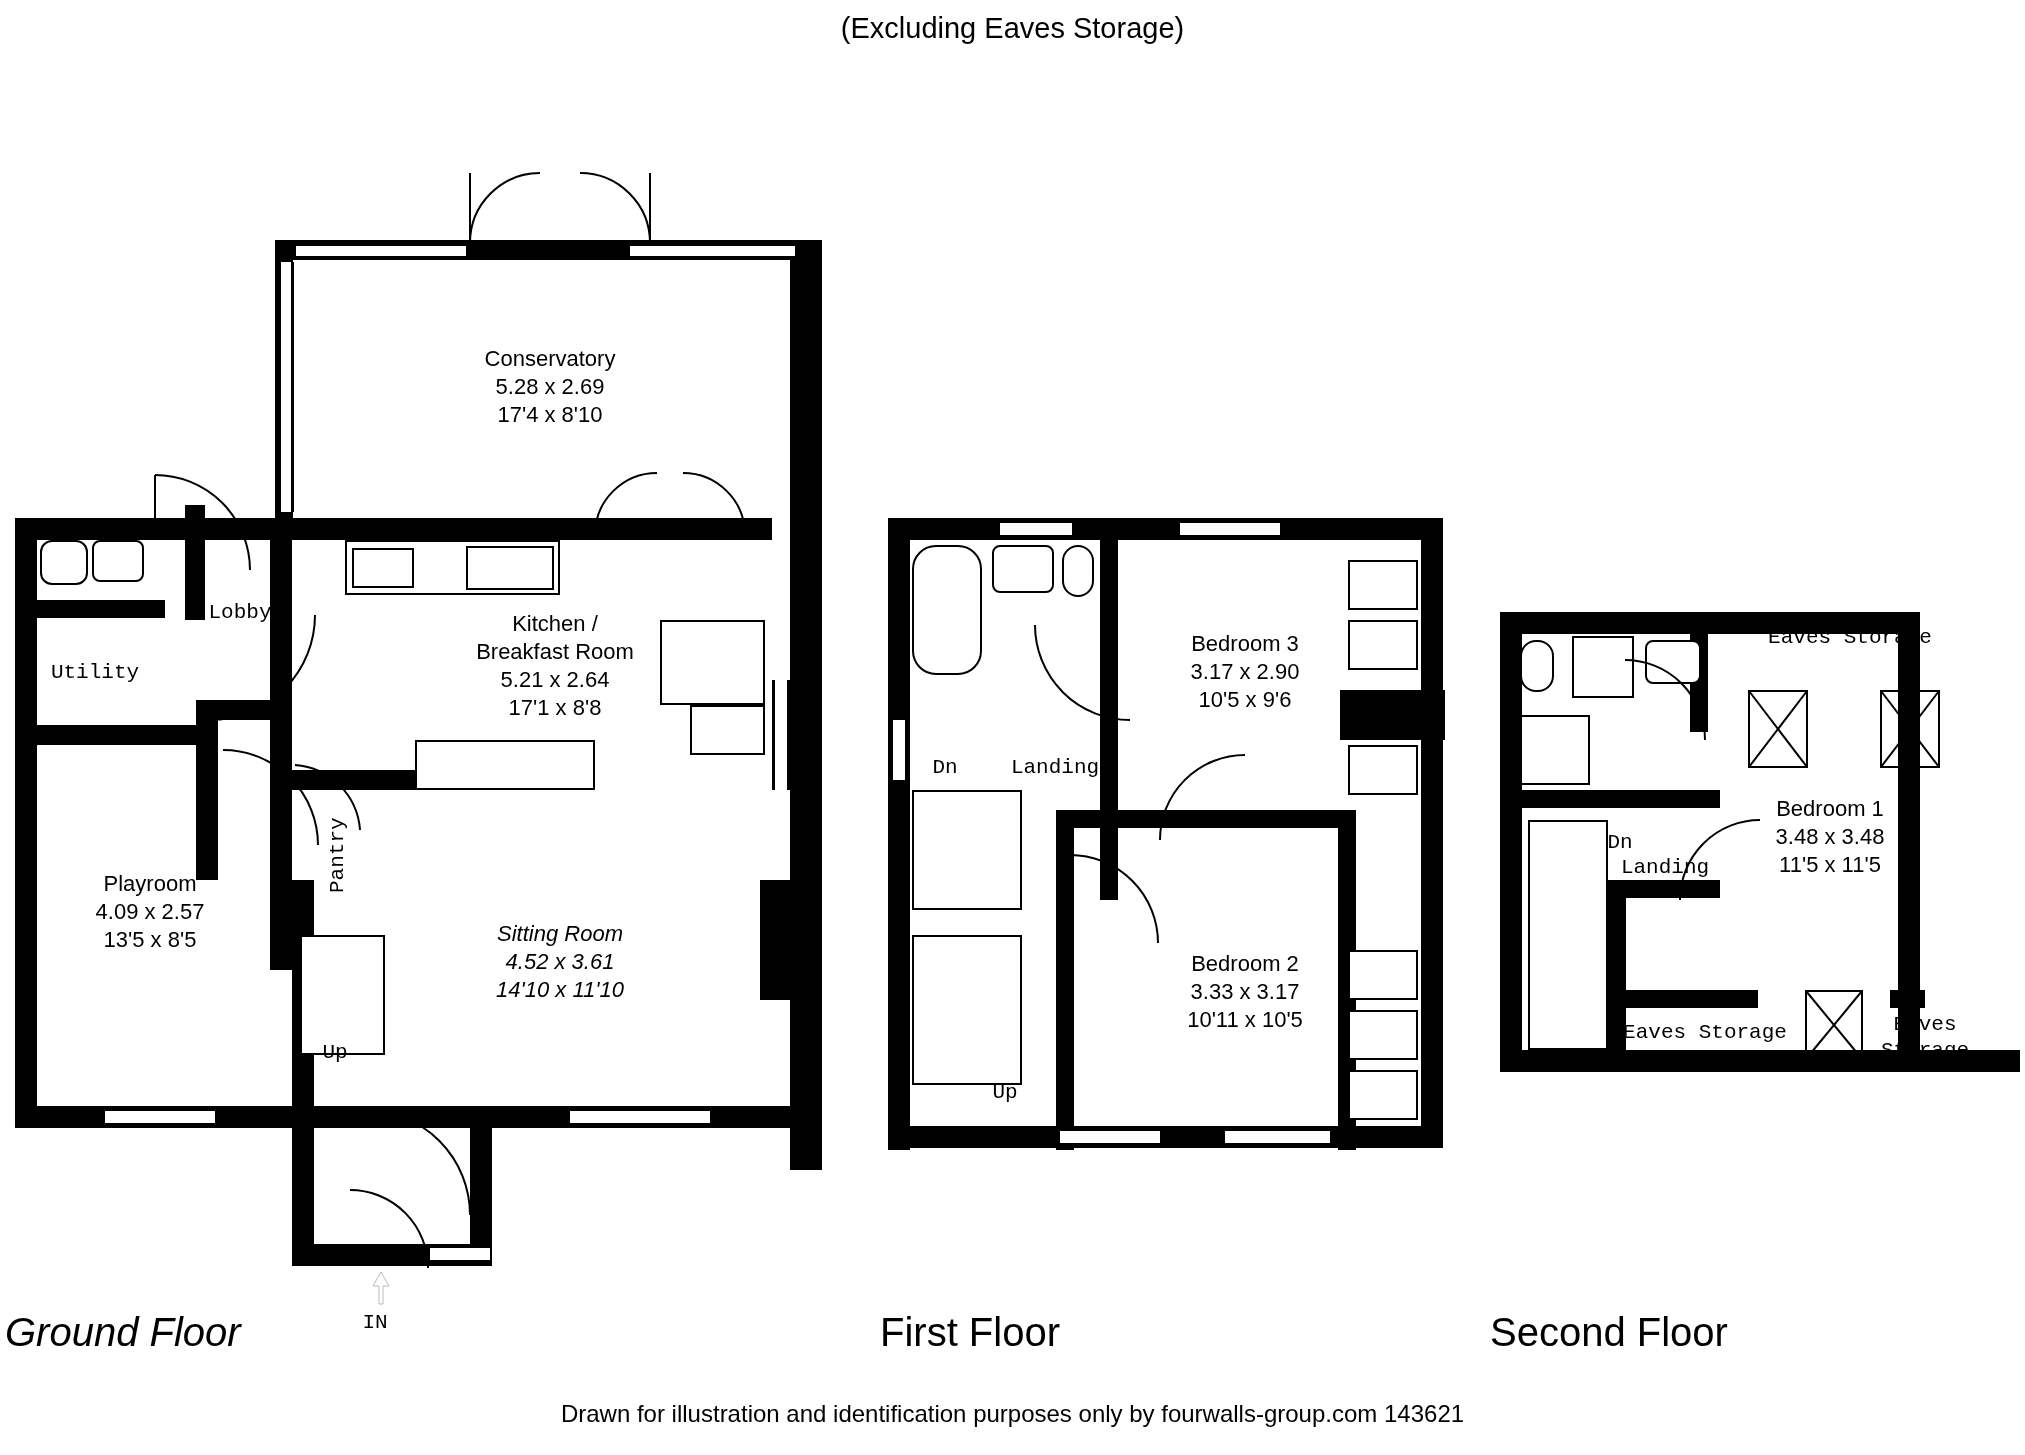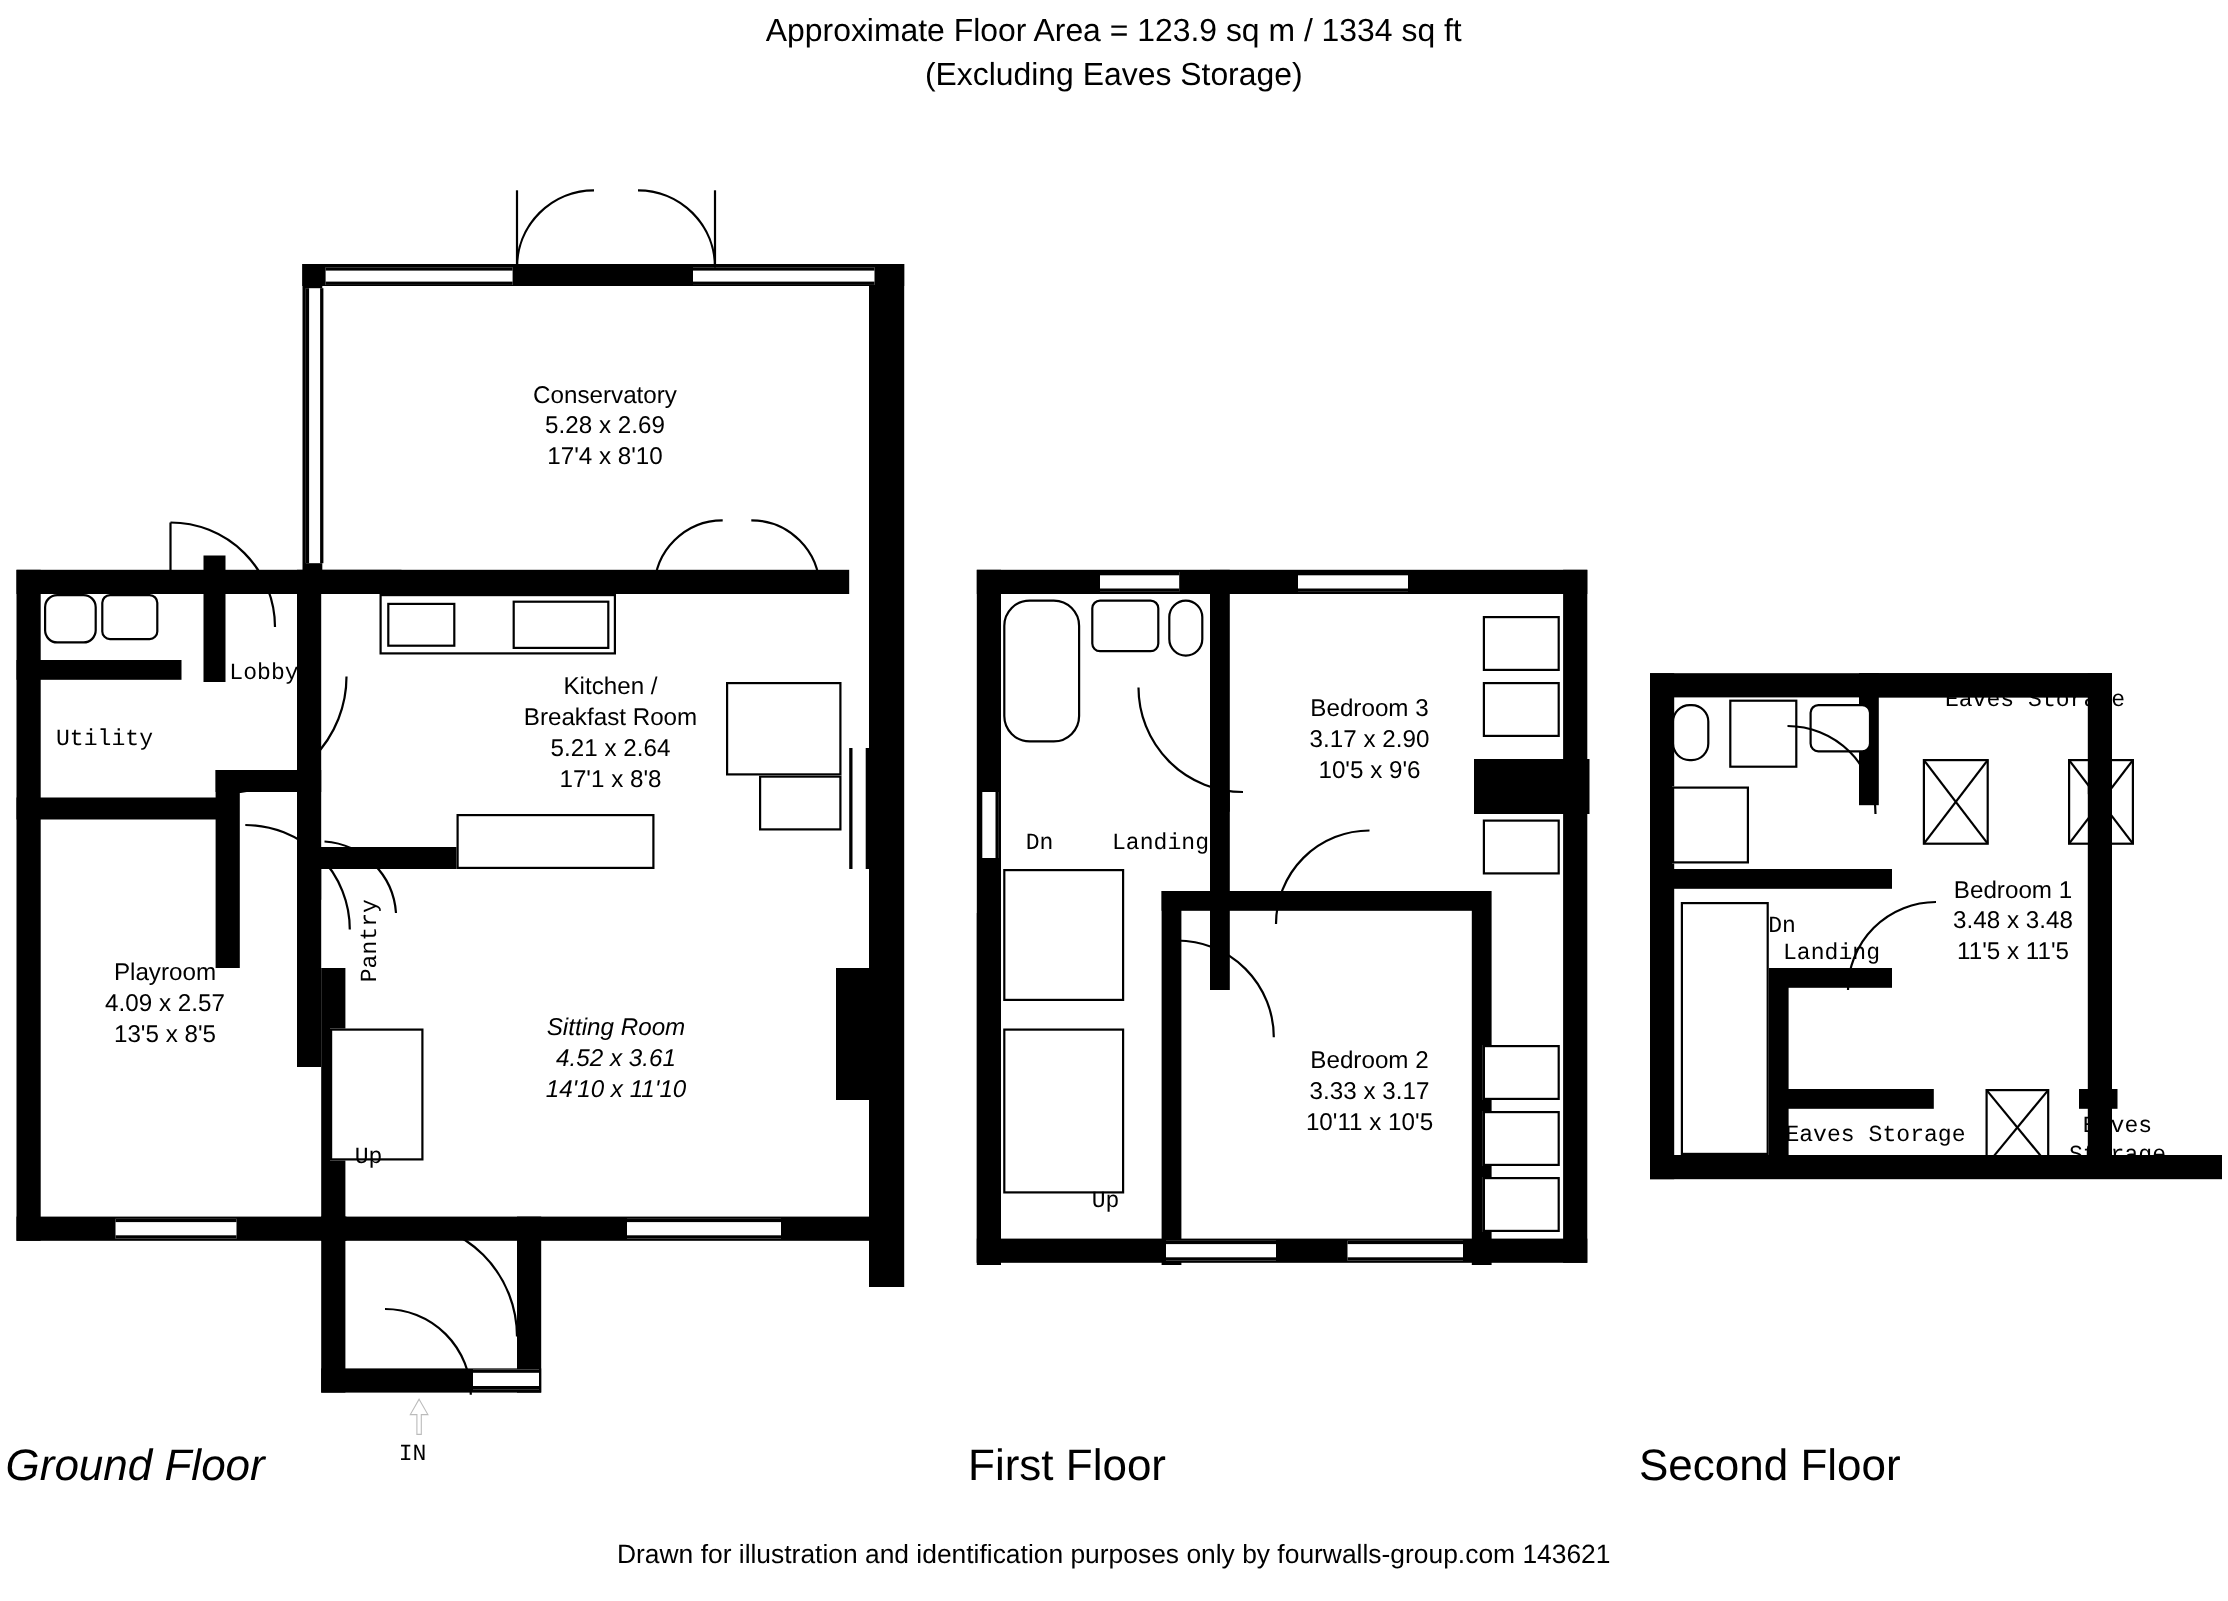"Approximate Floor Area = 123.9" div { html: <div>Approximate Floor Area = 123.9 sq m / 1334 sq ft</div> -> none }
